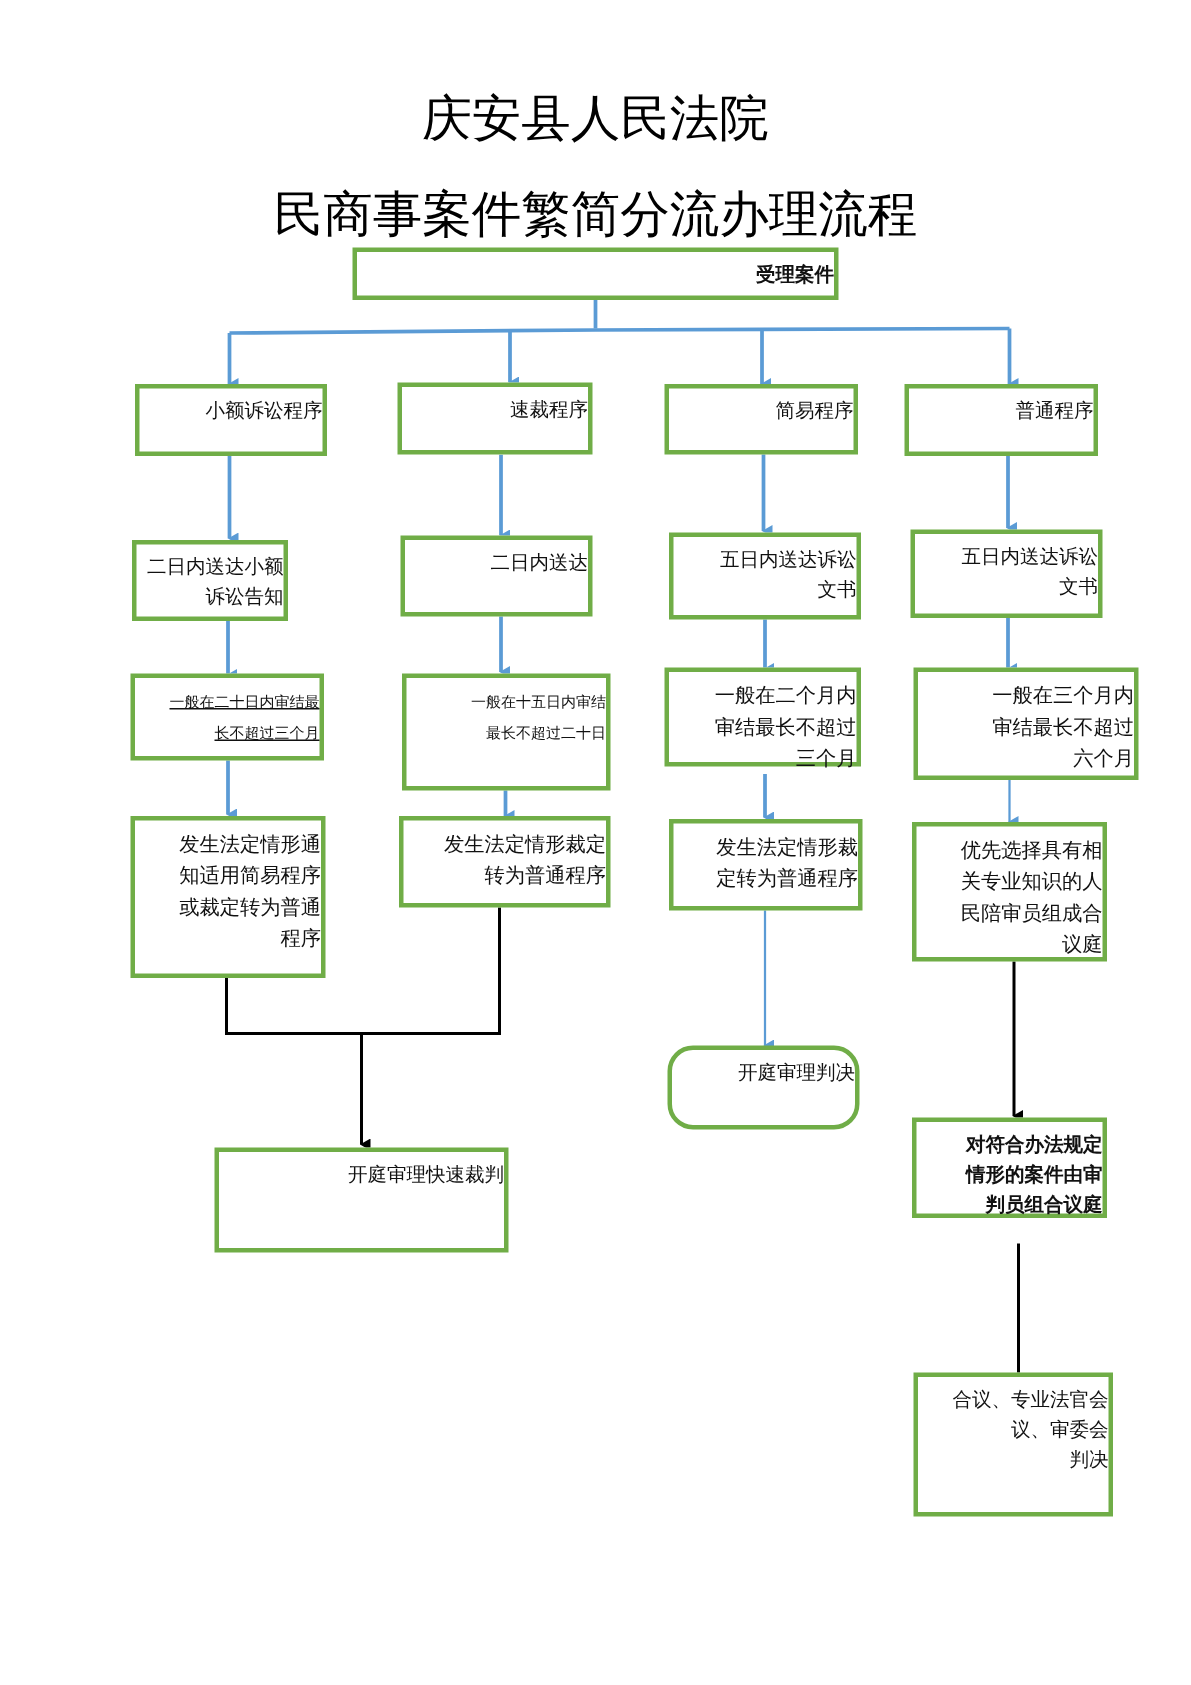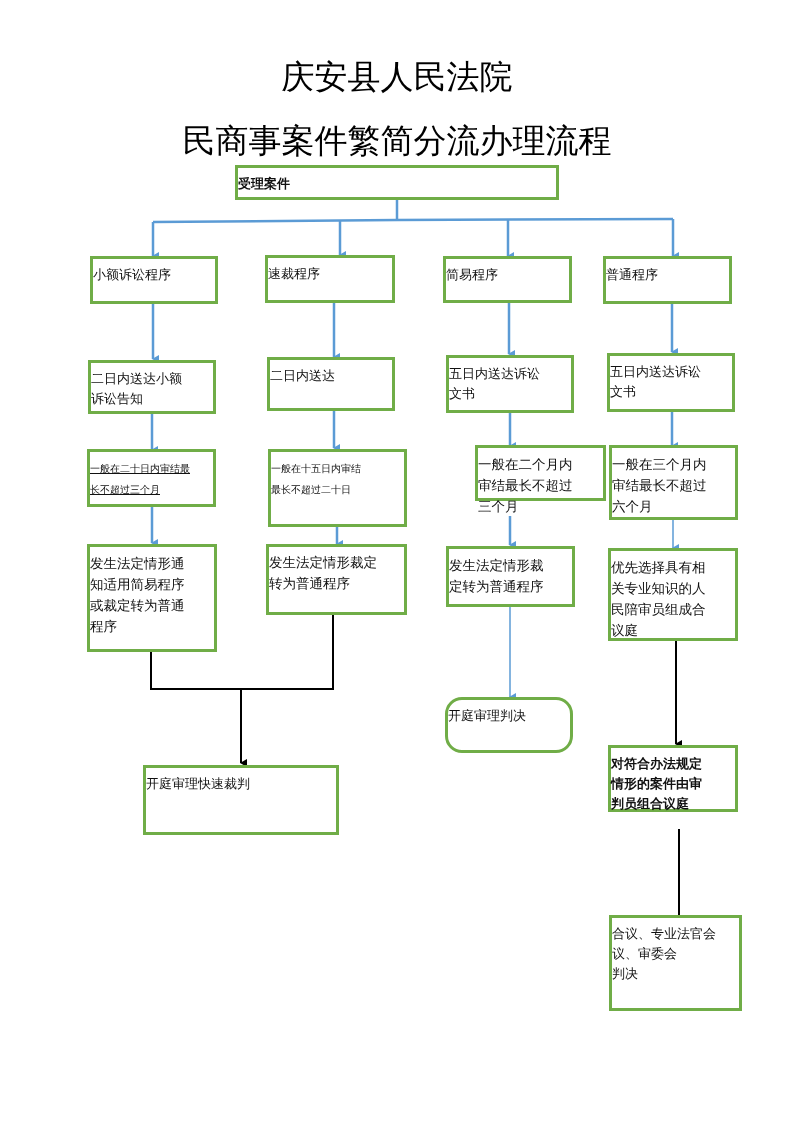"庆安县人民法院" .title { font-family: Liberation Mono, monospace -> Liberation Serif, serif }
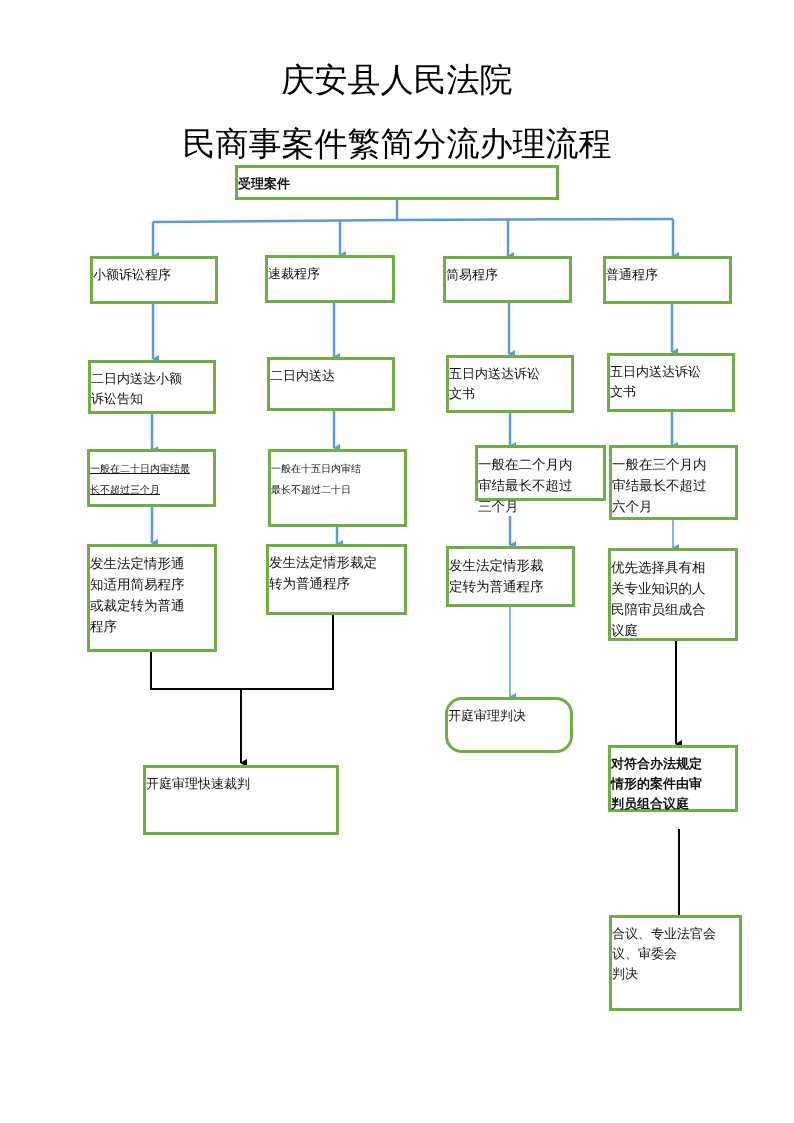"受理案件" .box { text-align: left -> right }
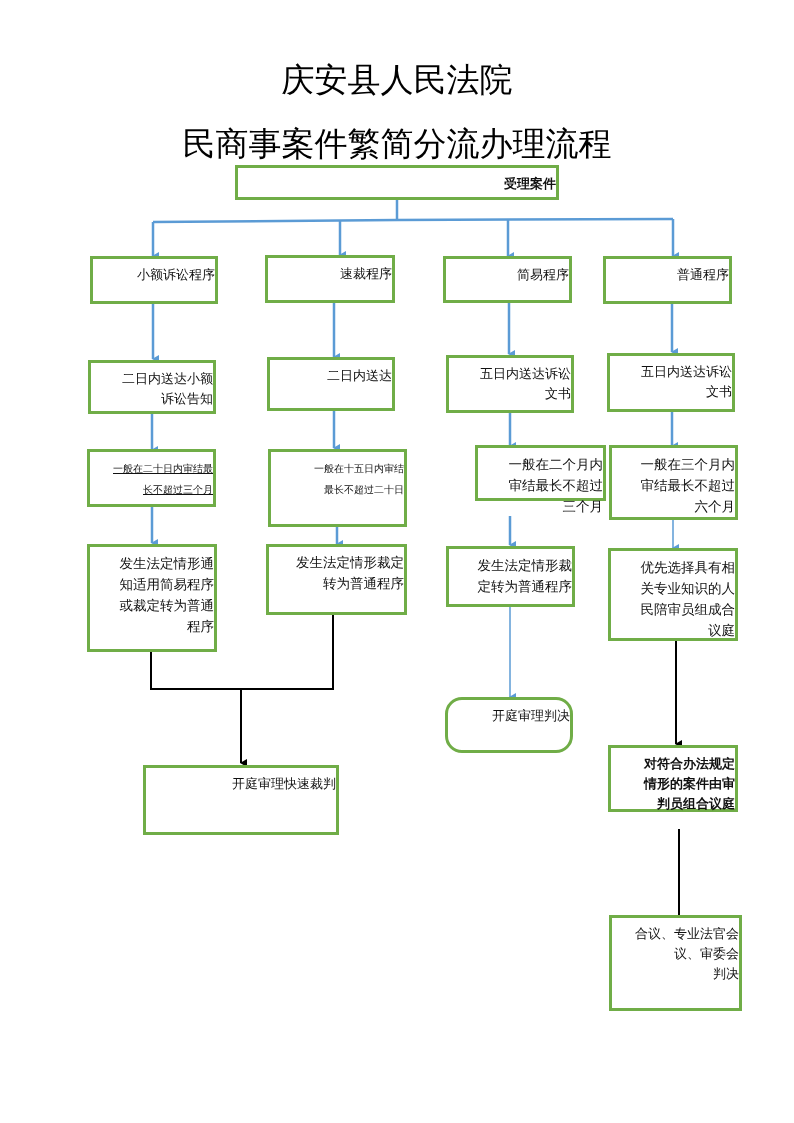"二日内送达小额" div.box { width: 128px -> 104px }
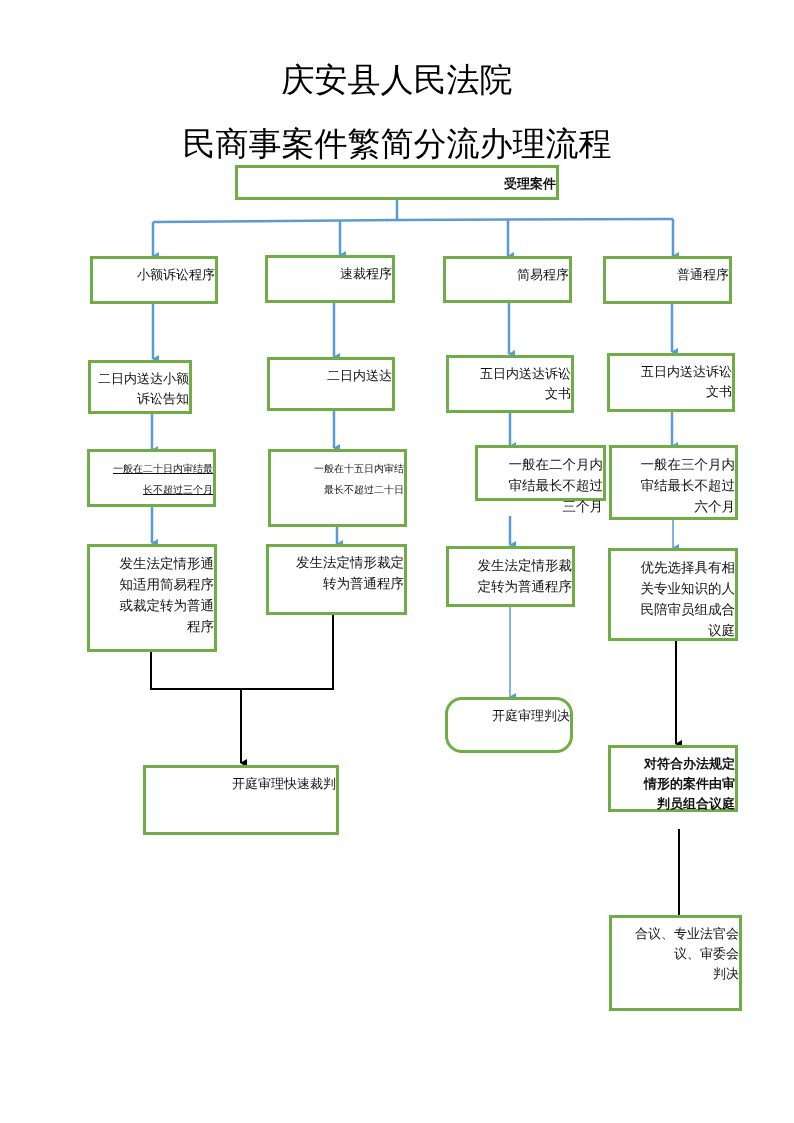"一般在二个月内" div.box { height: 56px -> 66px; margin-left: 32px -> none }
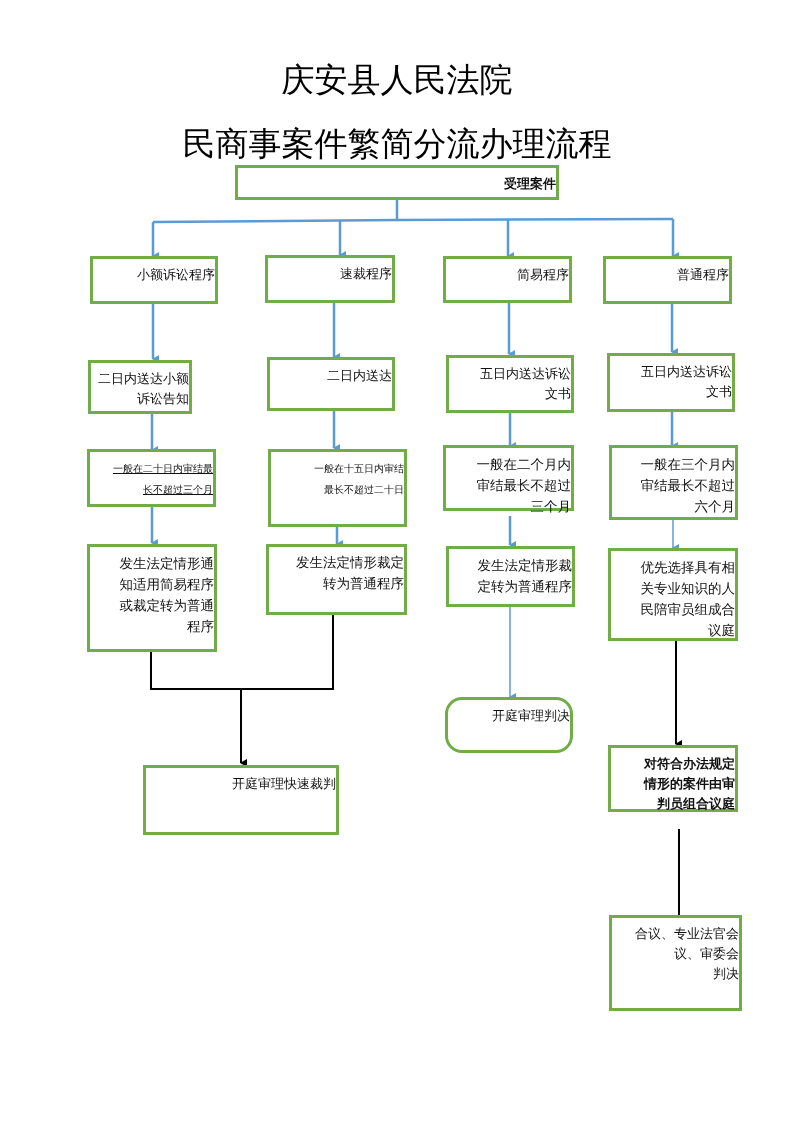"一般在三个月内" div.box { width: 129px -> 150px }
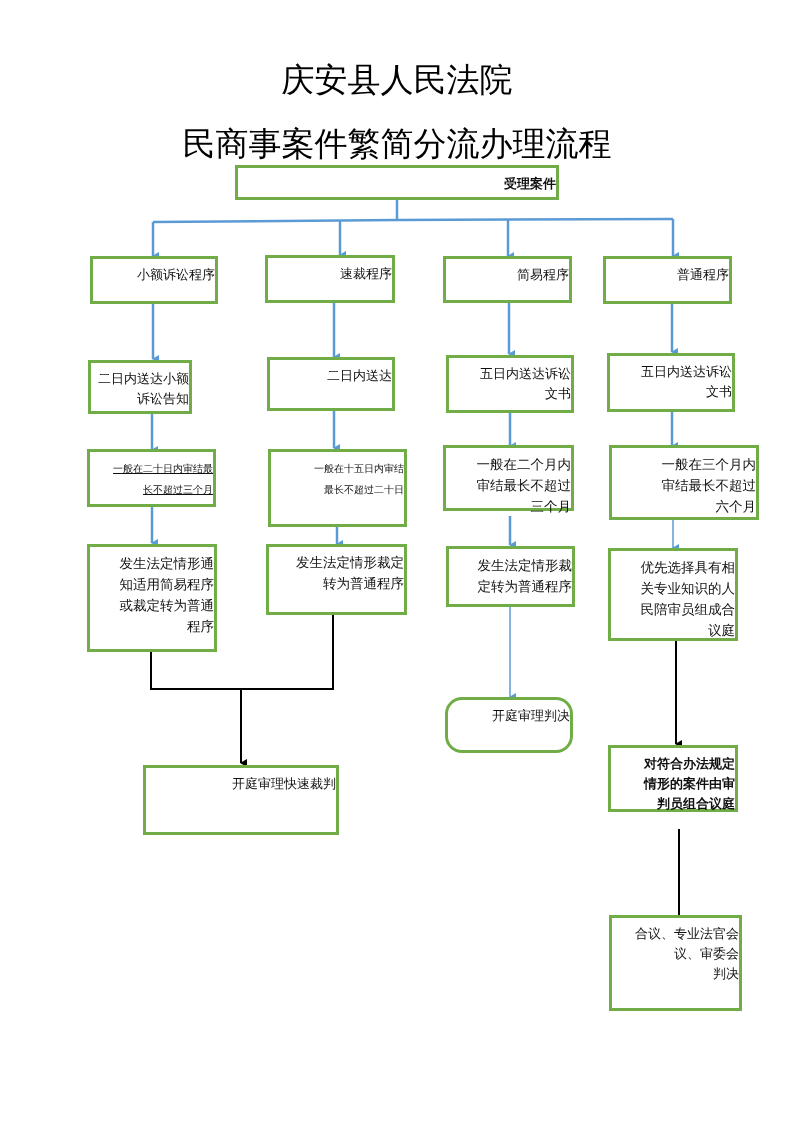"发生法定情形裁定" div.box { font-family: Liberation Mono, monospace -> none; height: 71px -> 61px }
